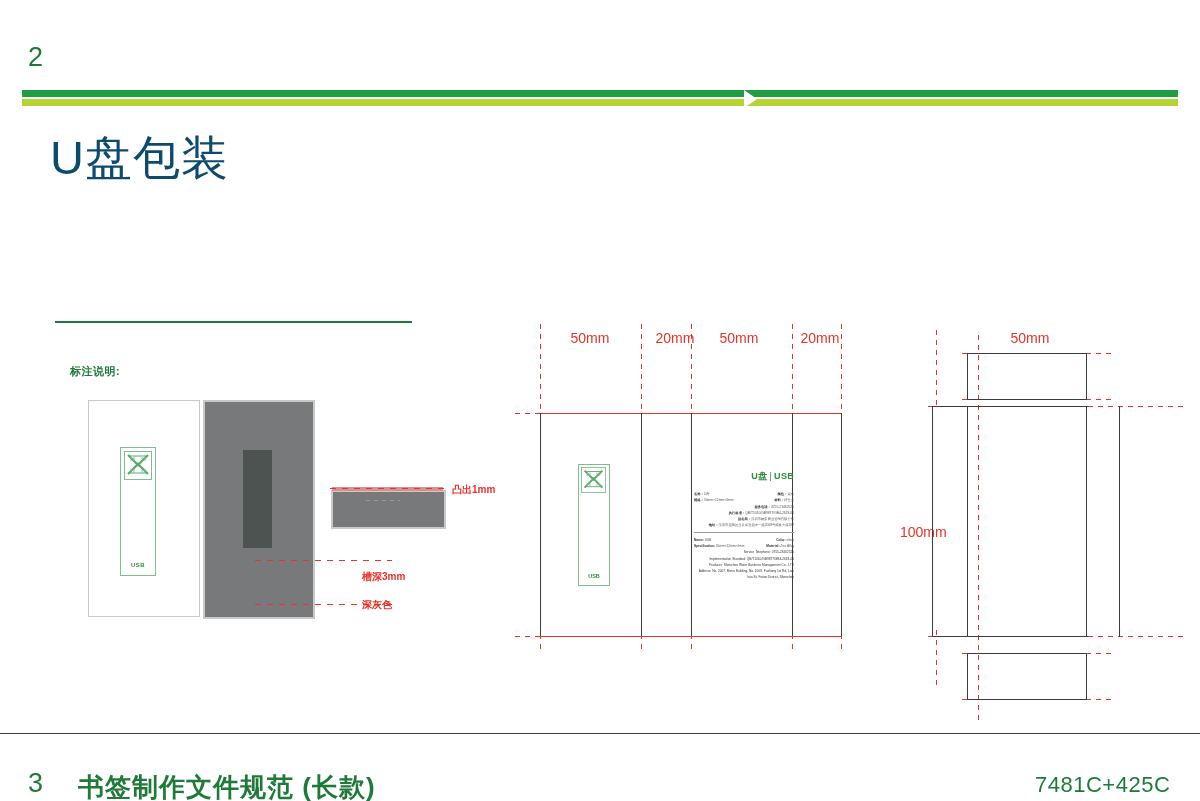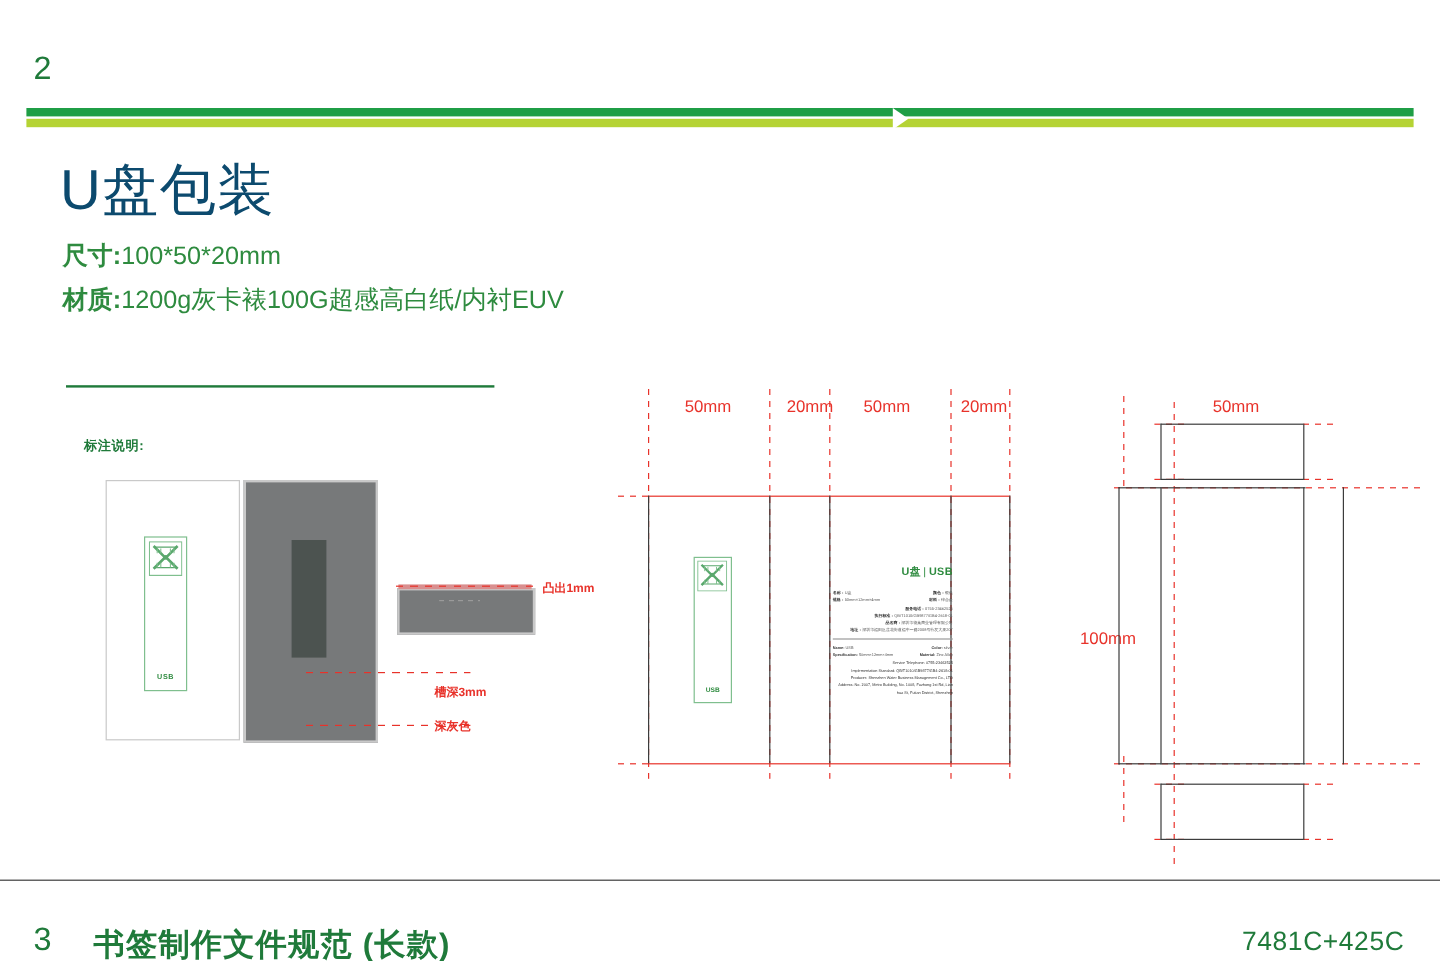"尺寸:100*50*20mm" div.spec-line { html: <div> <span>尺寸:</span><span>100*50*20mm</span> </div> -> none }
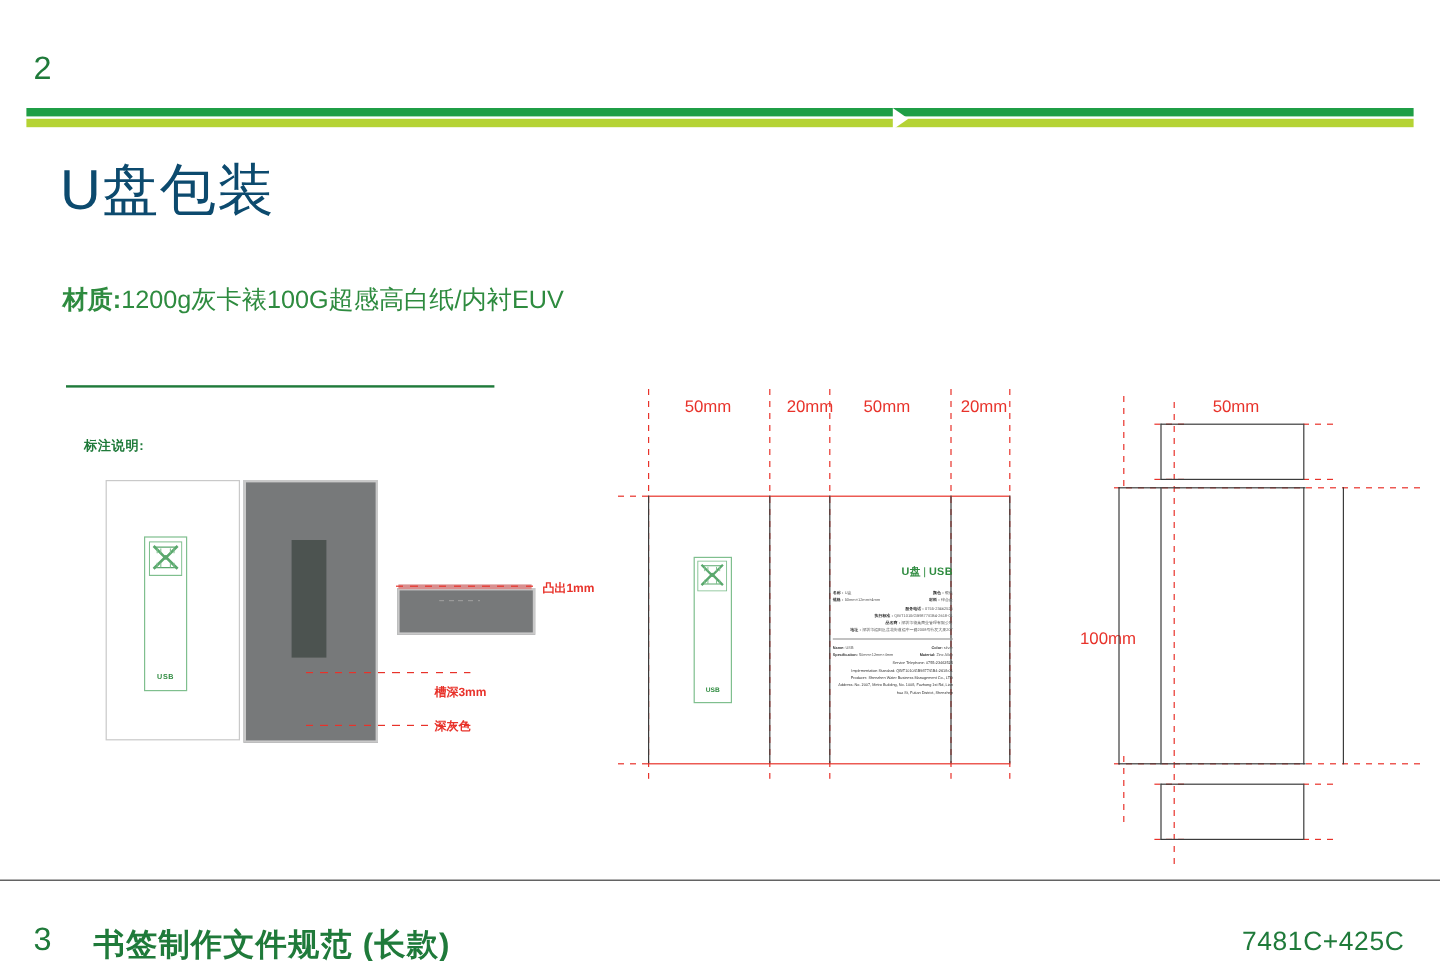"材质:1200g灰卡裱100G超感高白纸/内衬EUV" div.spec-line { html: <div> <span>材质:</span><span>1200g灰卡裱100G超感高白纸/内衬EUV</span> </div> -> none }
